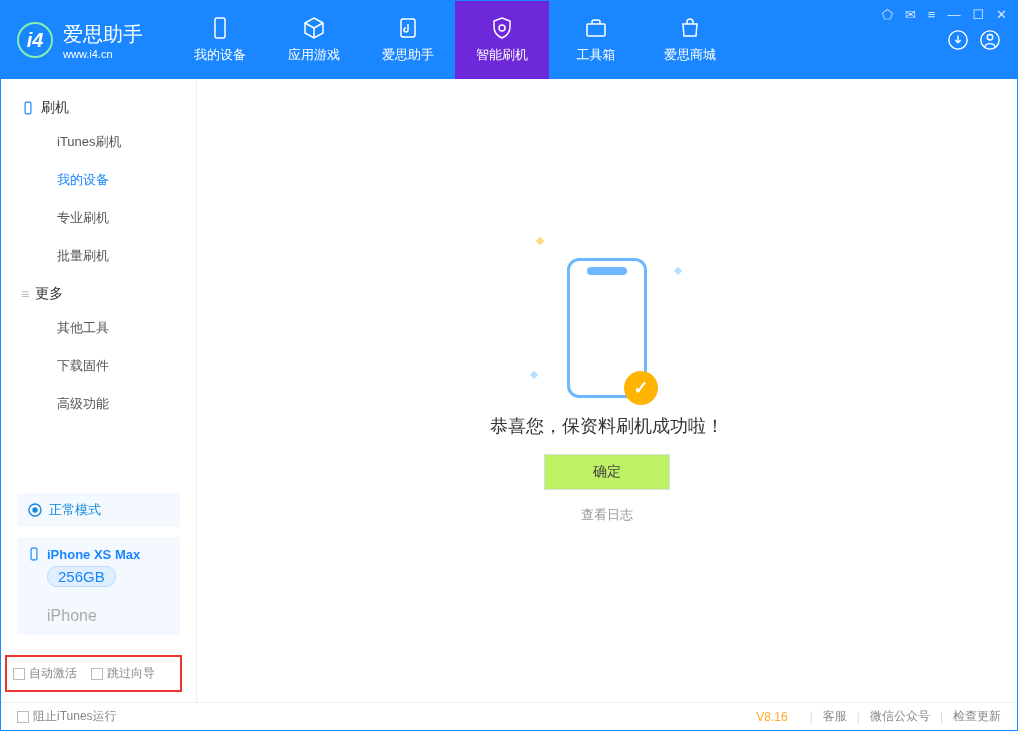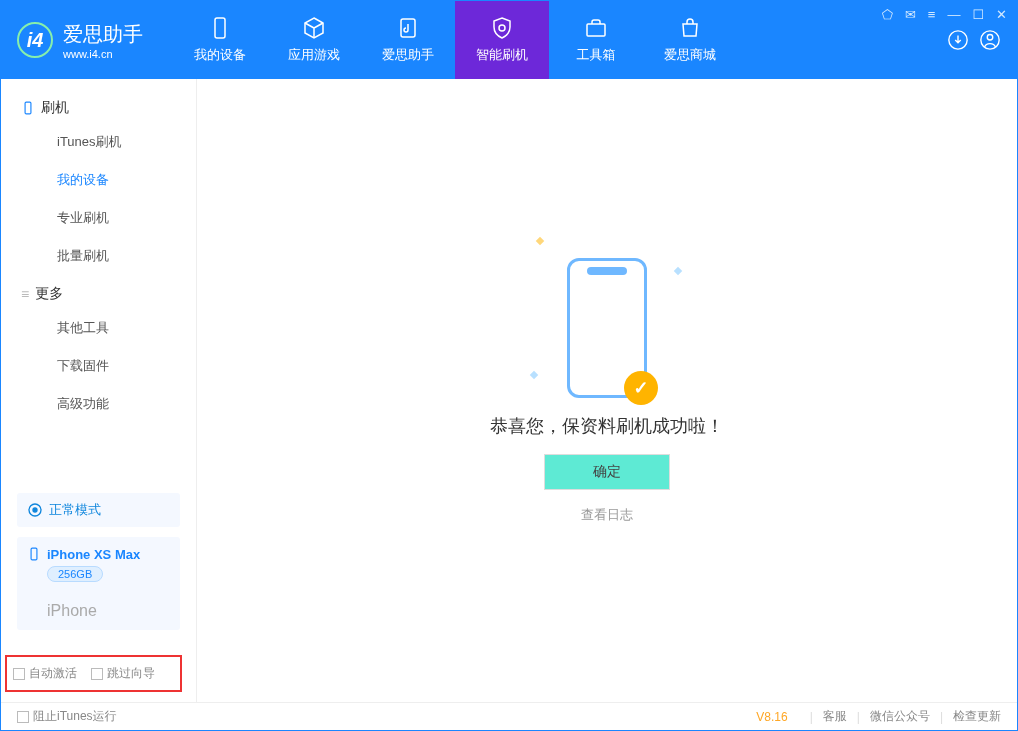"确定" .ok-btn { background: #5eead4 -> #bef264 }
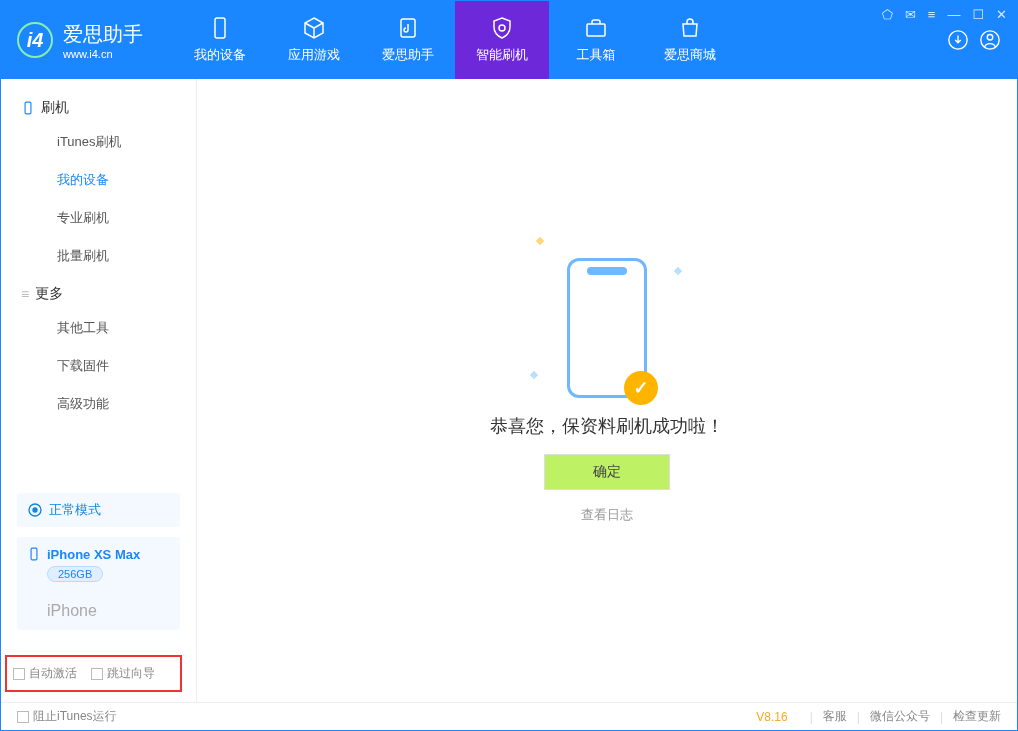"256GB" .device-box .storage { font-size: 11px -> 15px }
